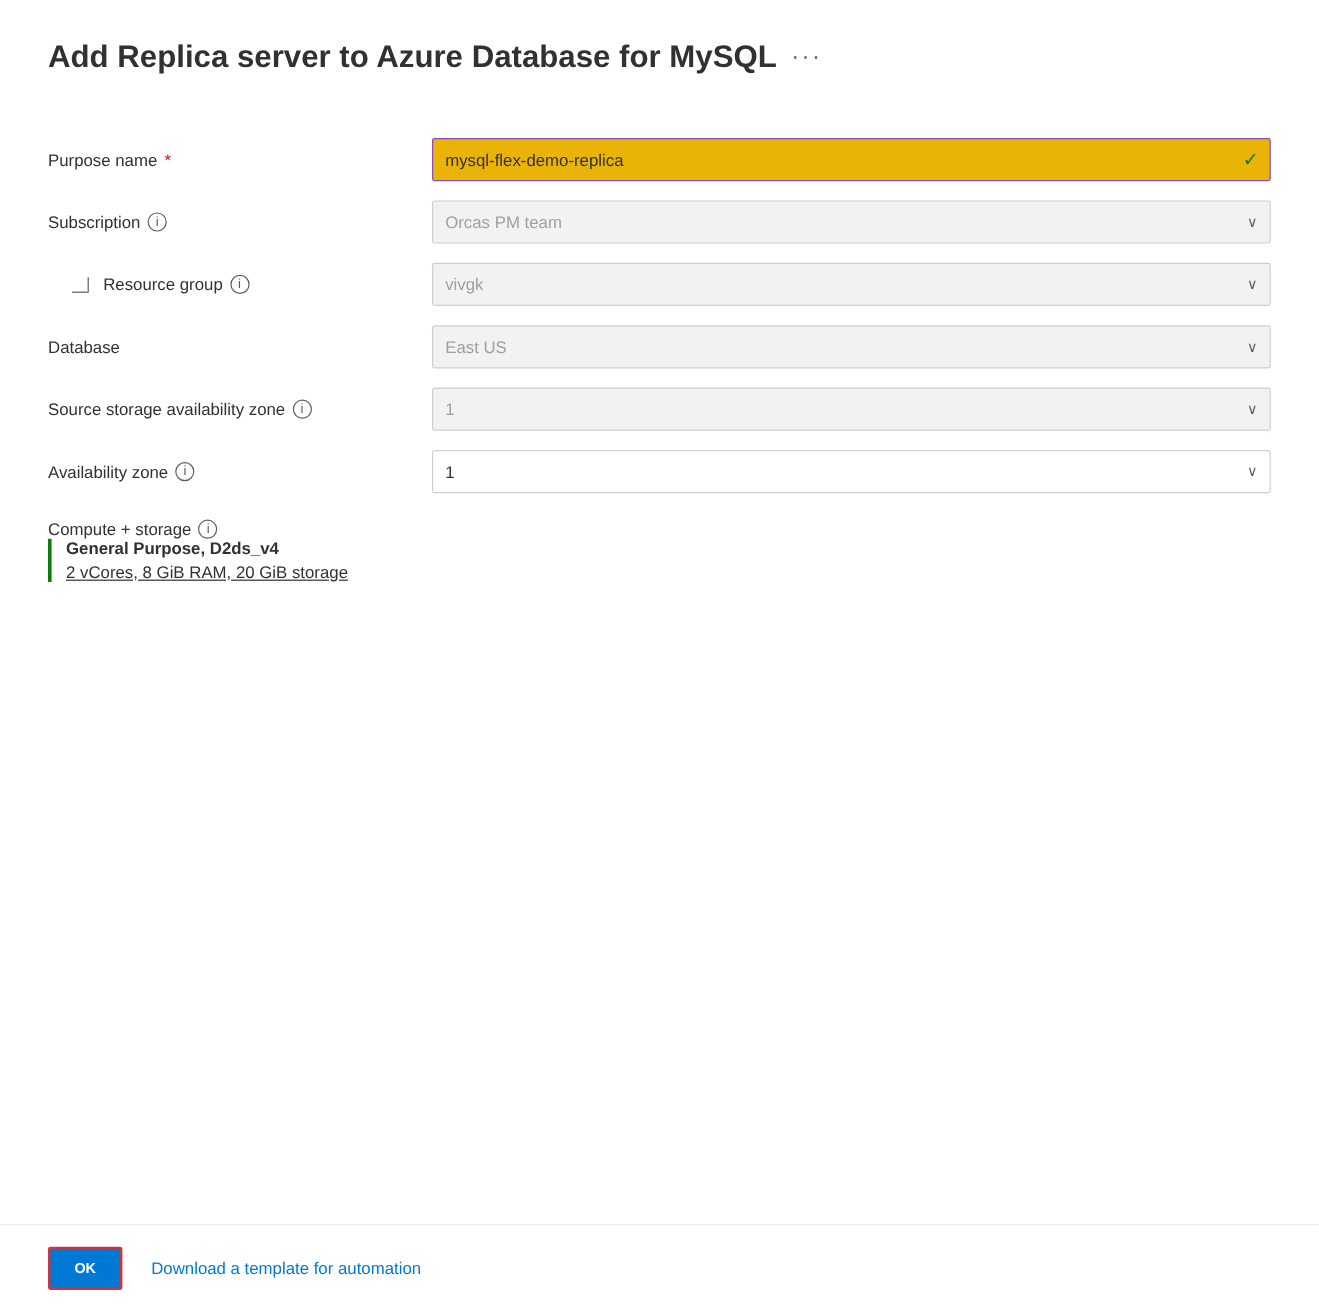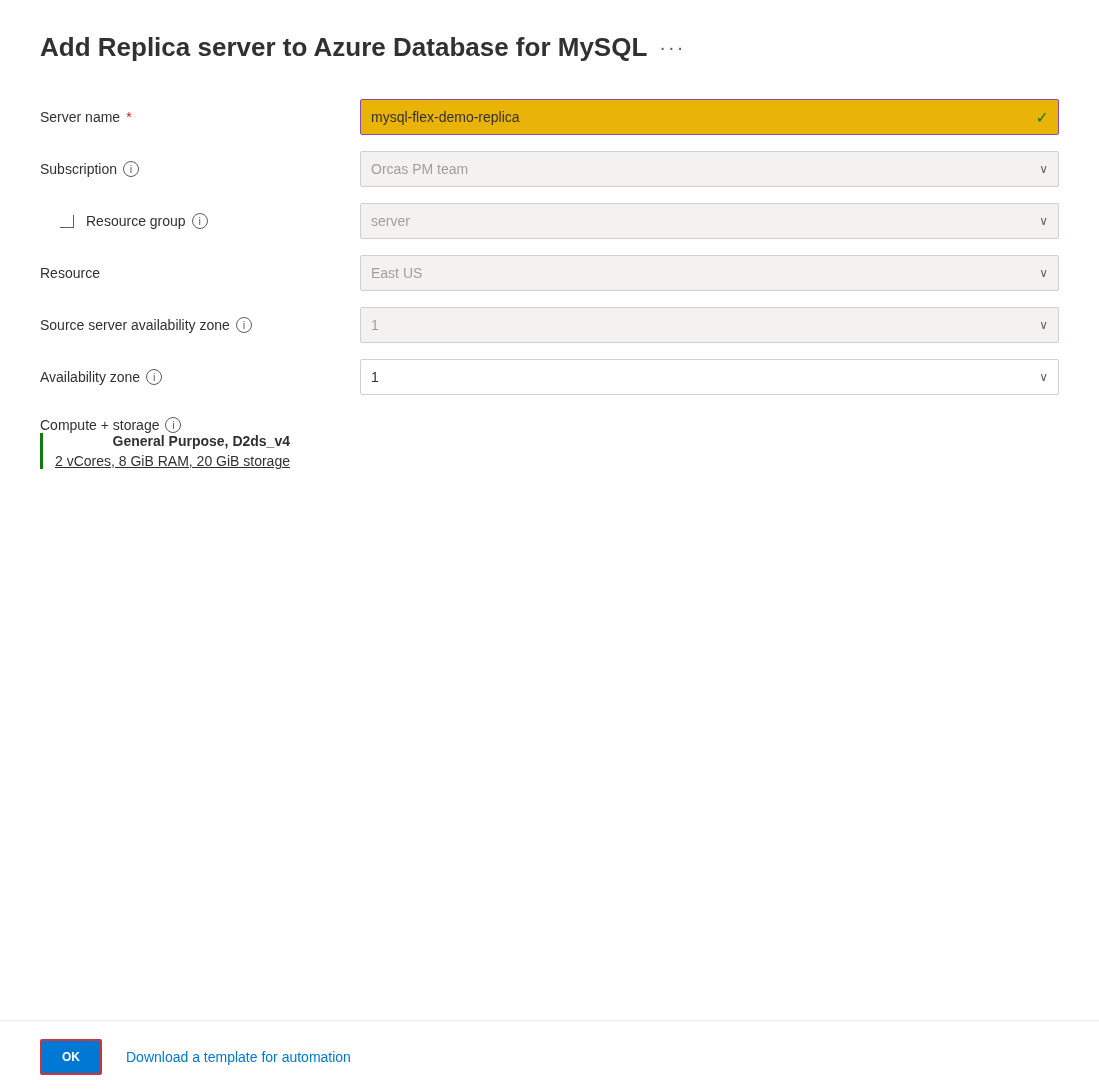"Add Replica server to Azure" .page-title-row { margin-bottom: 28px -> 44px }
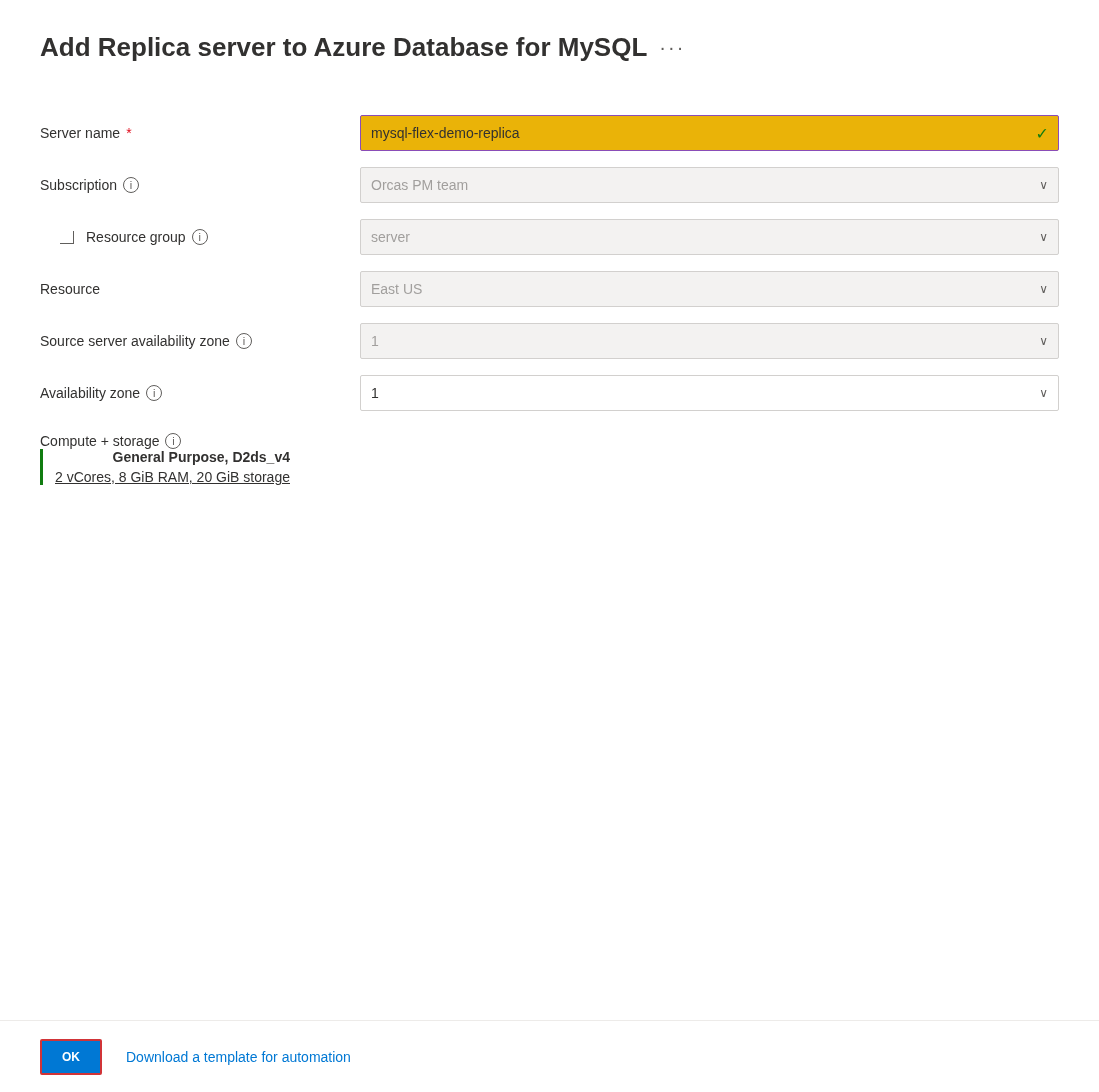"Server name" span.form-label { text: Server -> Purpose }
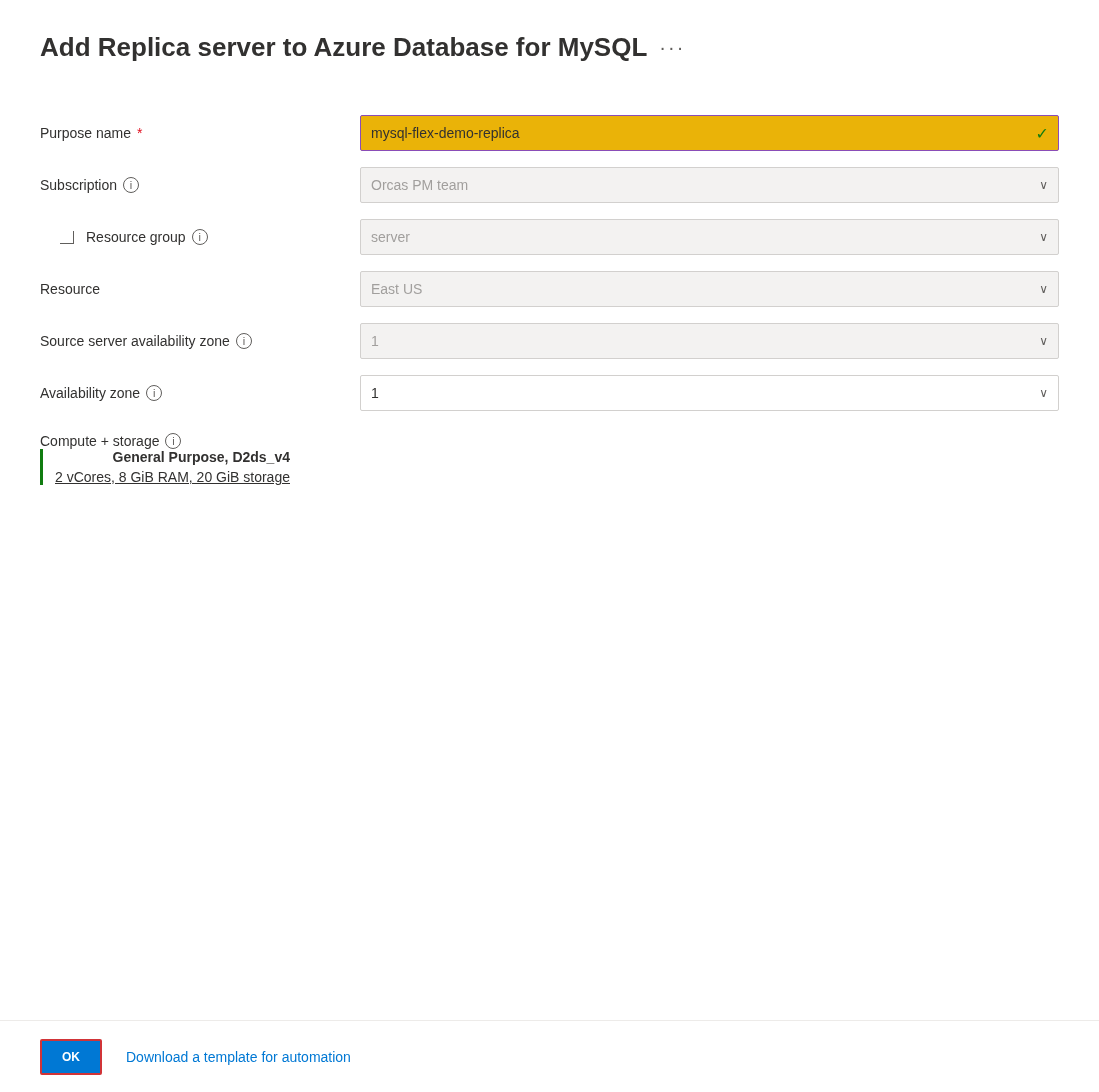"server" span { text: server -> vivgk }
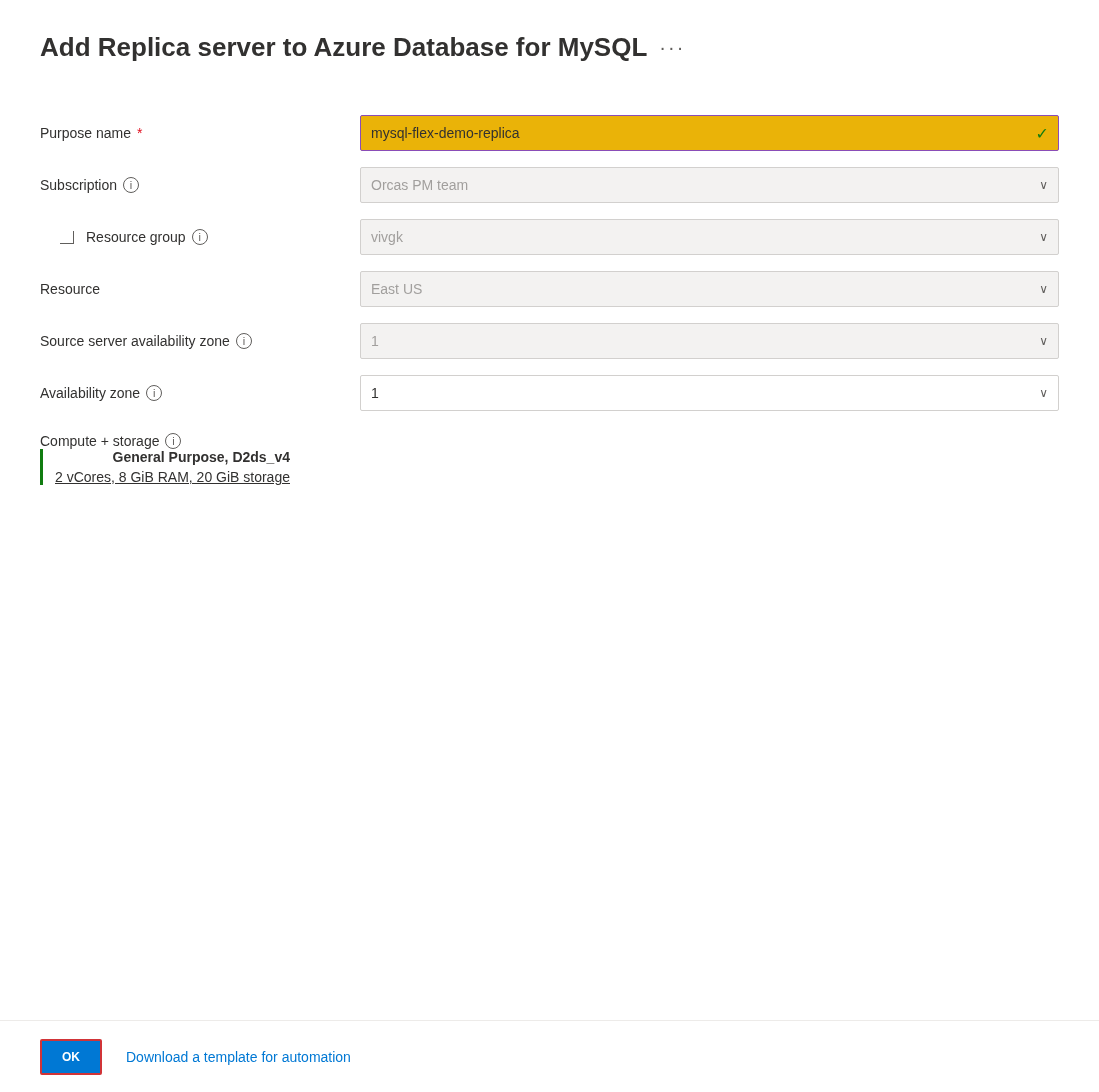"Resource" span.form-label { text: Resource -> Database }
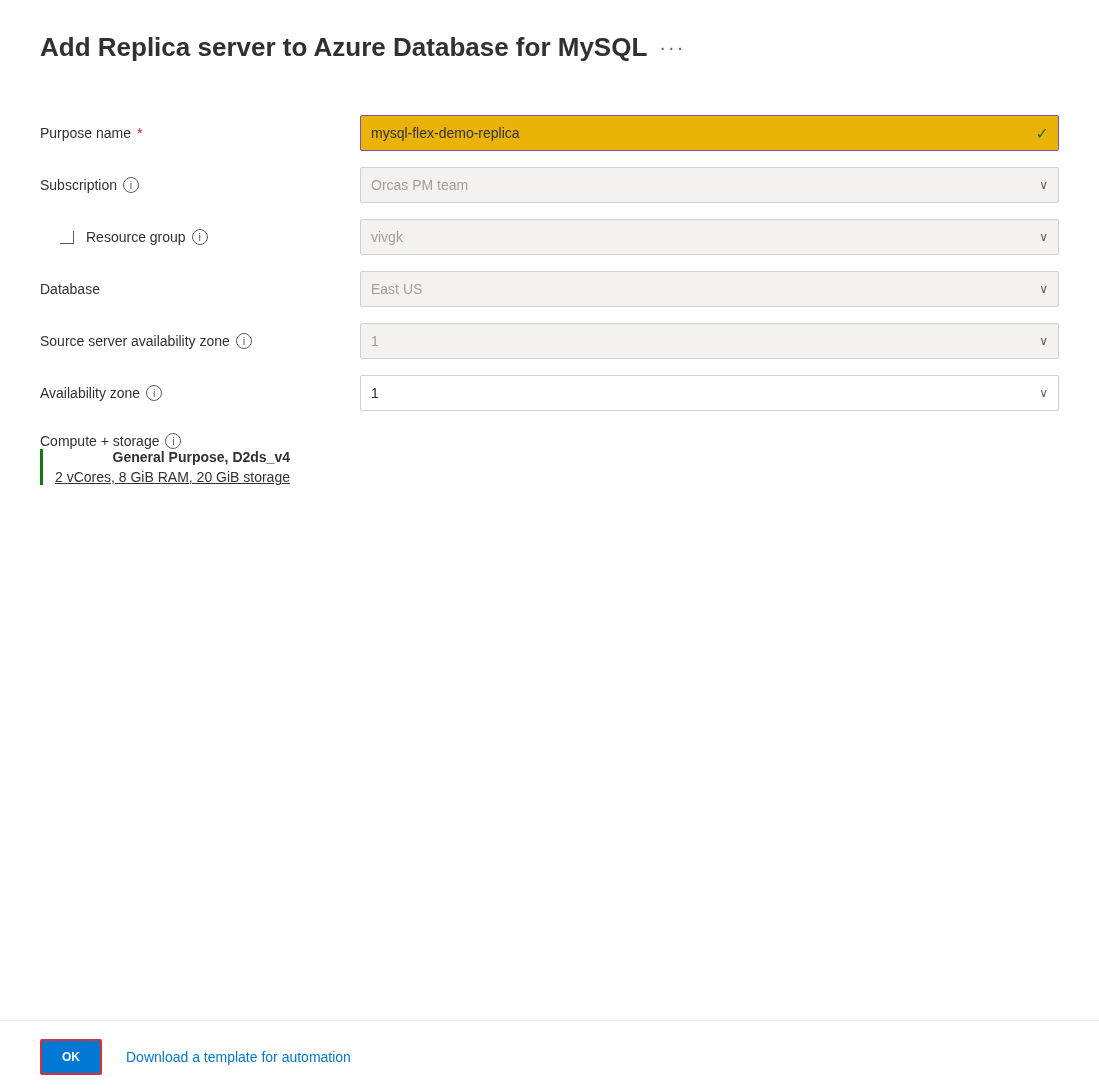"Source server availability zone" span.form-label { text: server -> storage }
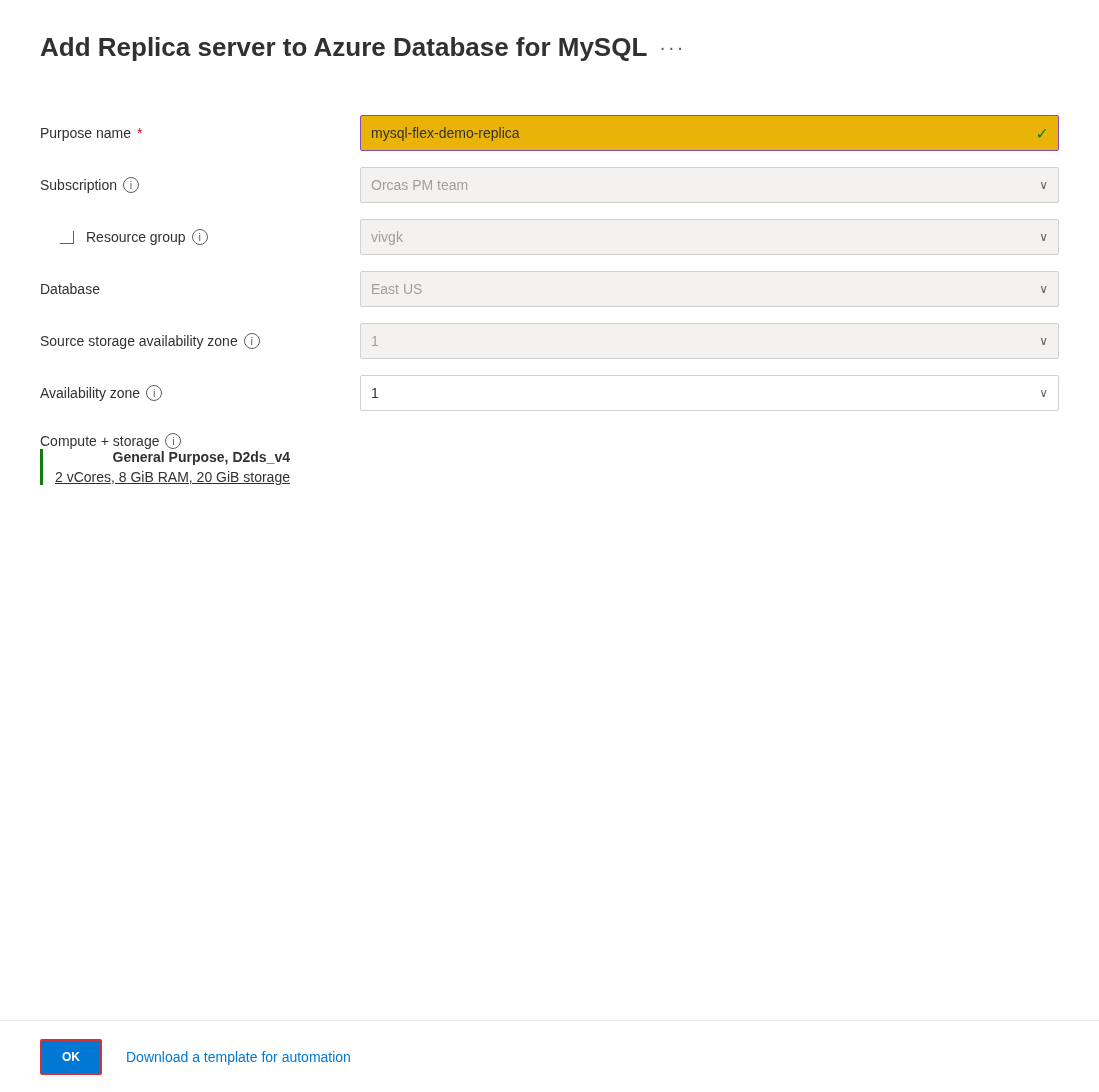"General Purpose, D2ds_v4" .compute-title { text-align: right -> none }
